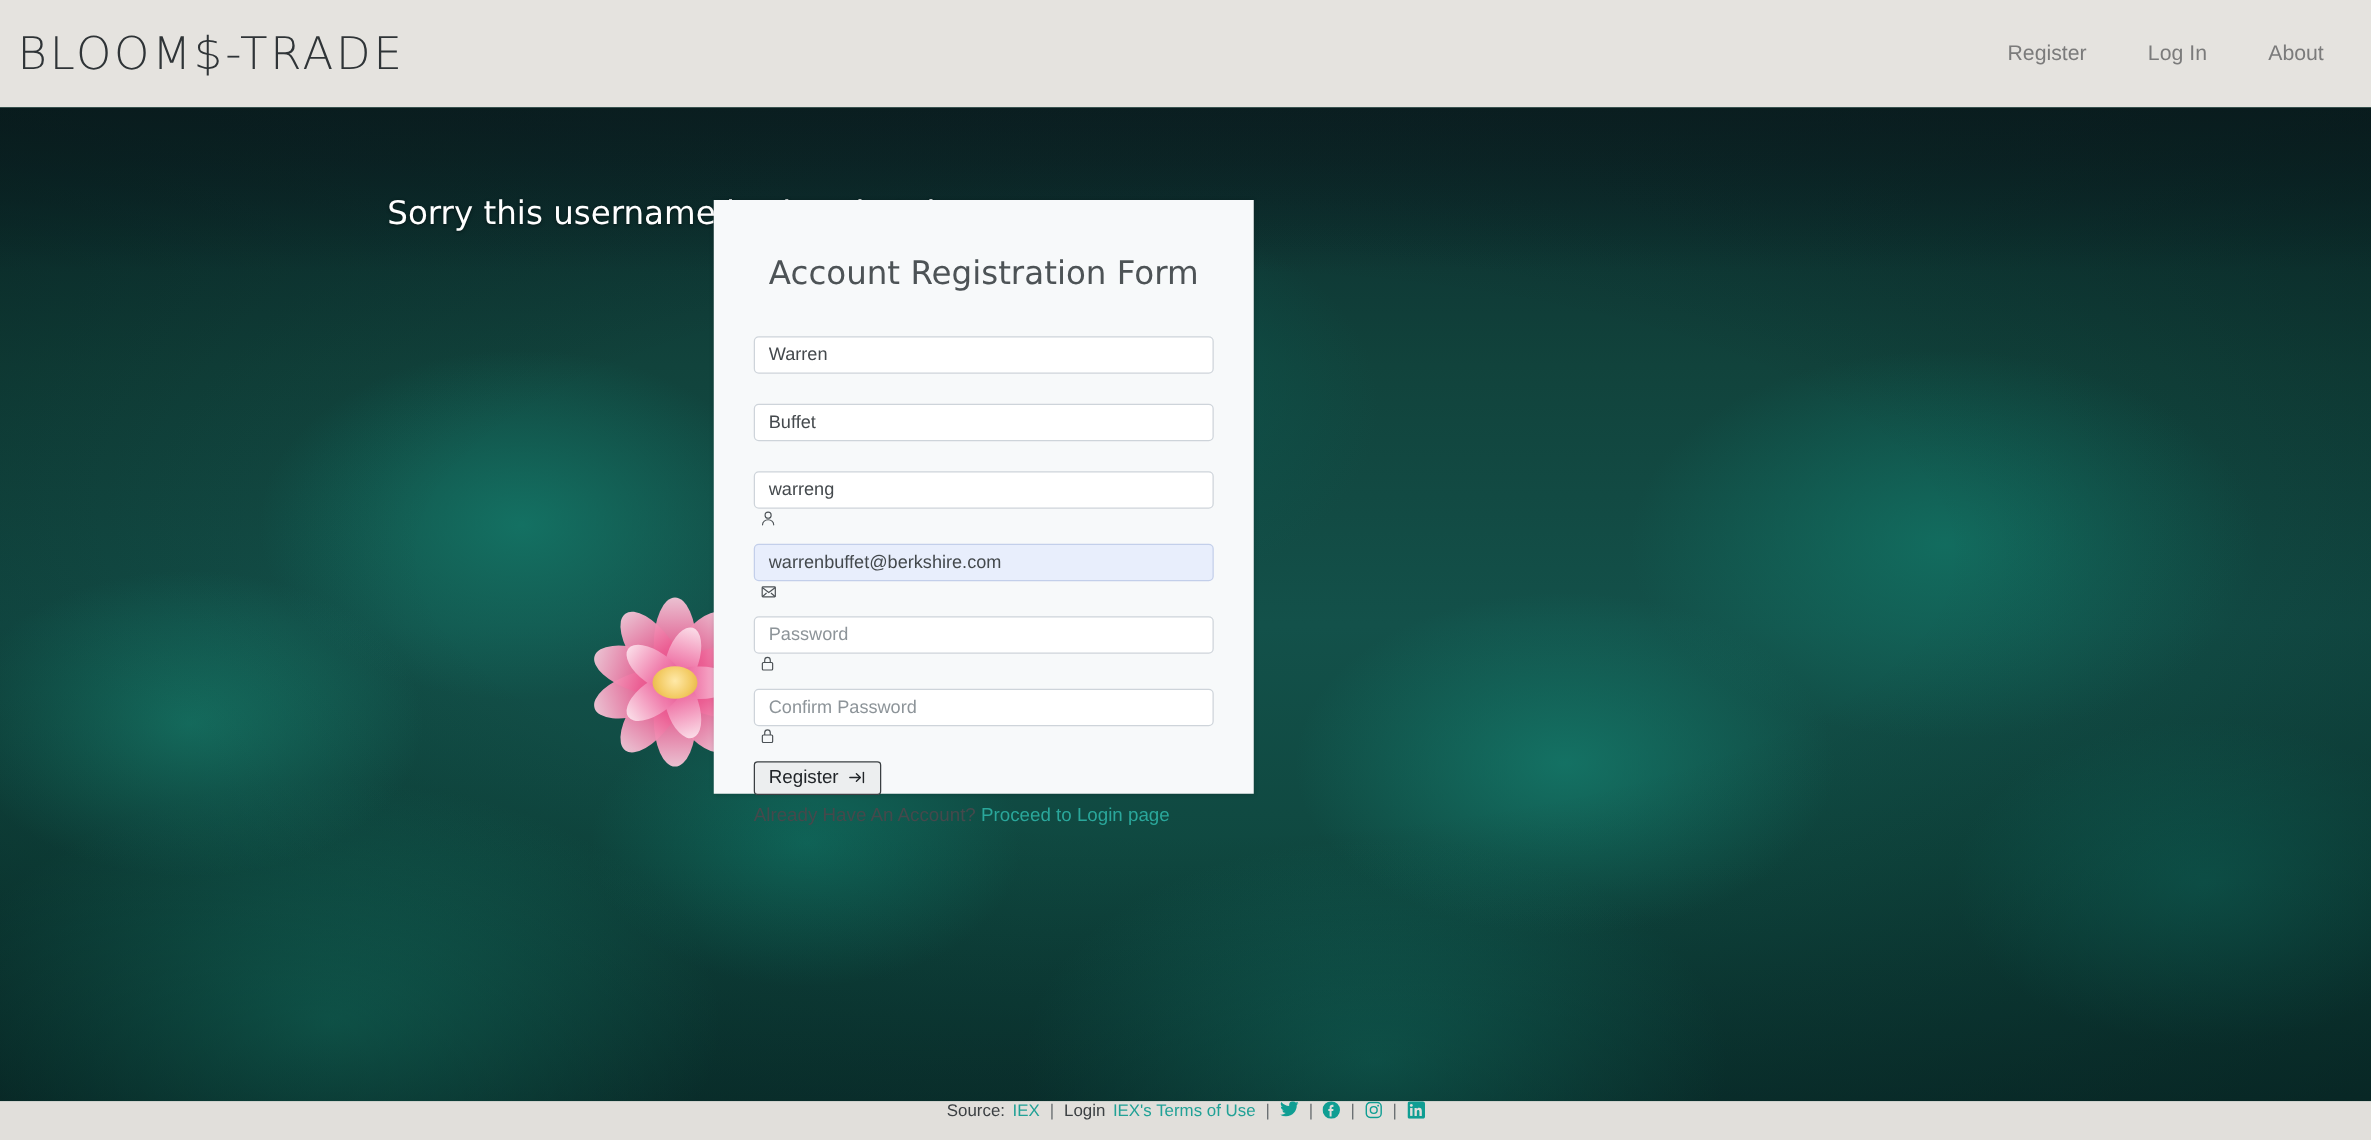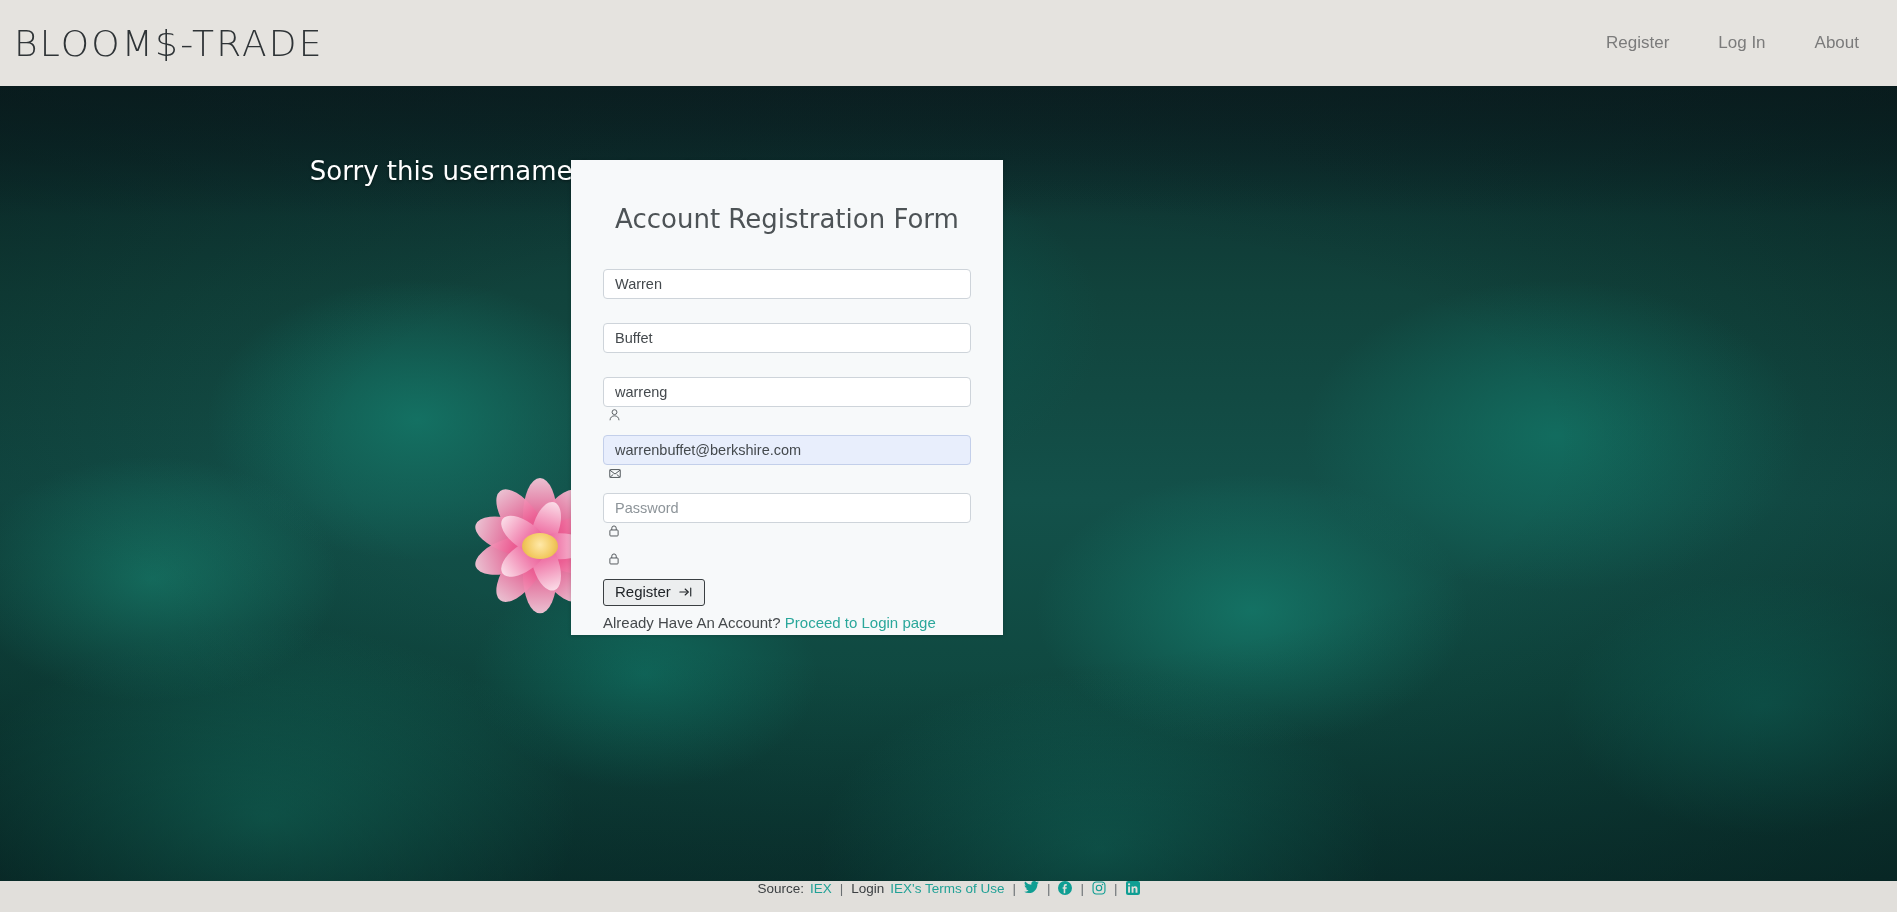"Confirm Password" input.field { html: none -> <input> }
